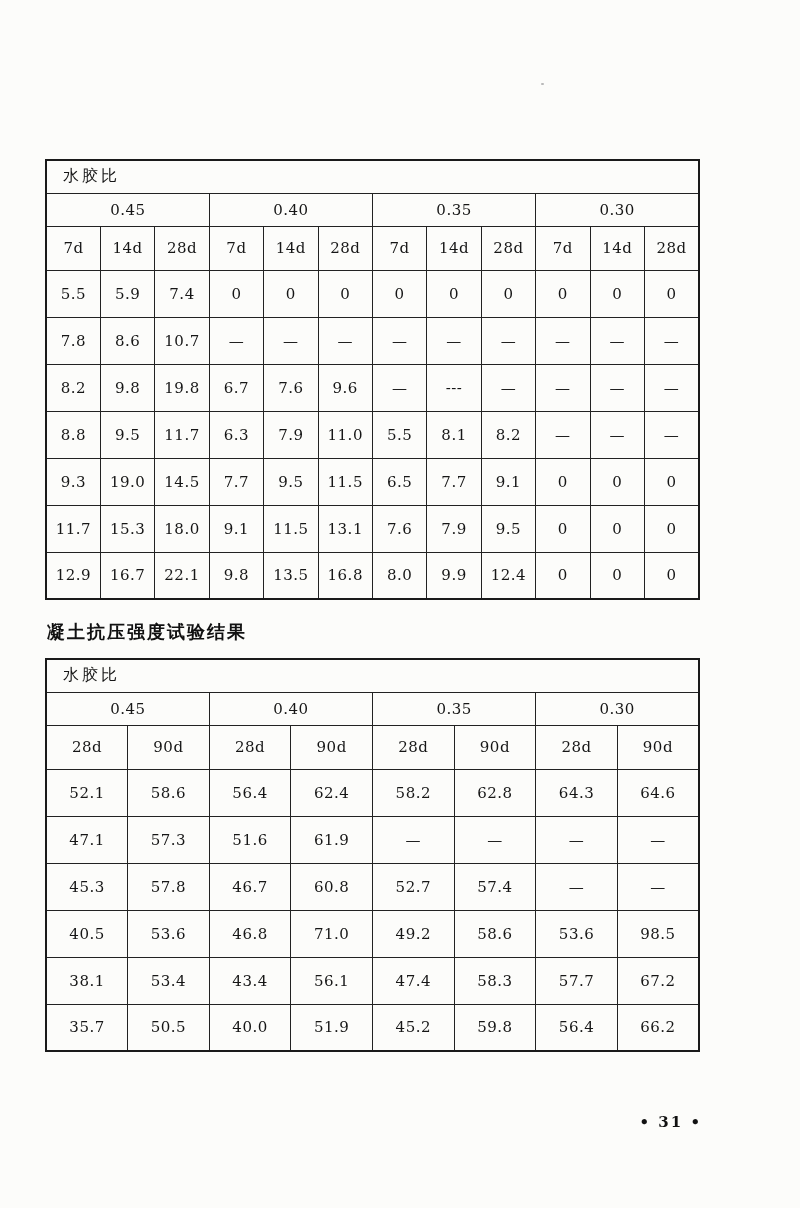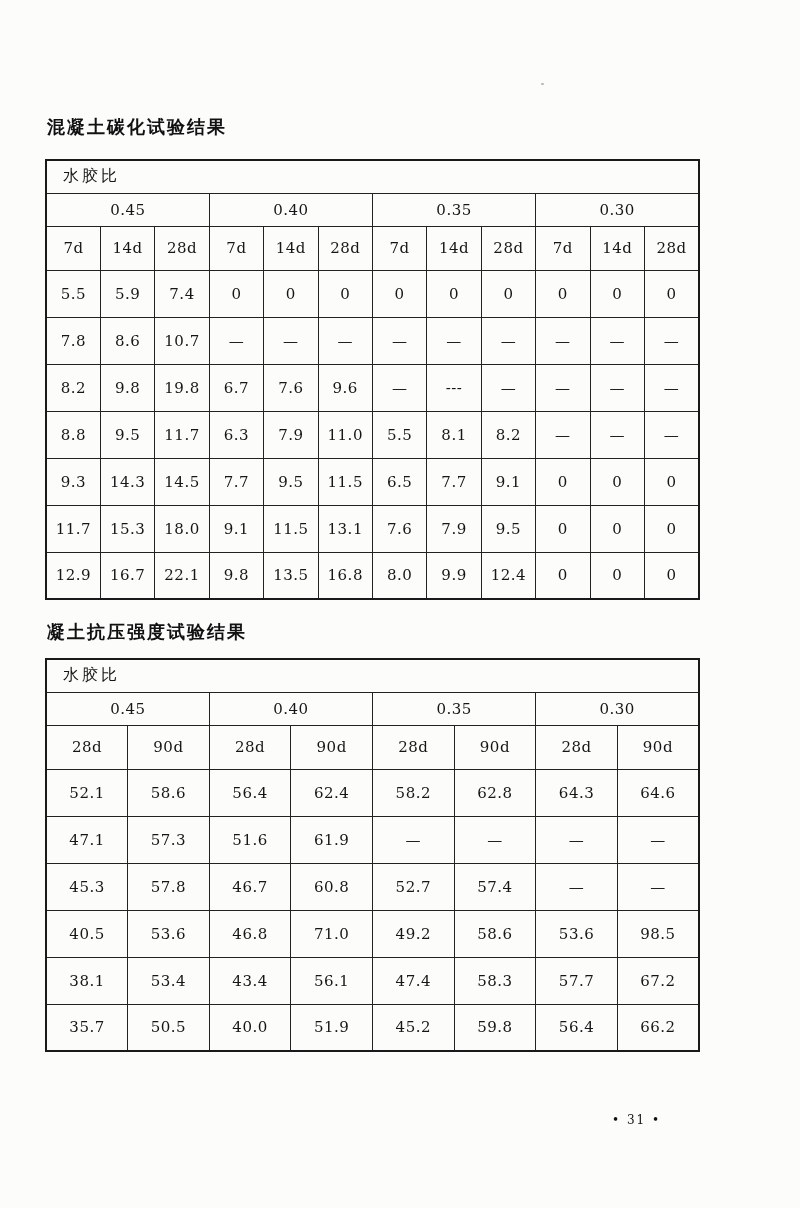"混凝土碳化试验结果" div.tbl-title { html: <div>混凝土碳化试验结果</div> -> none }
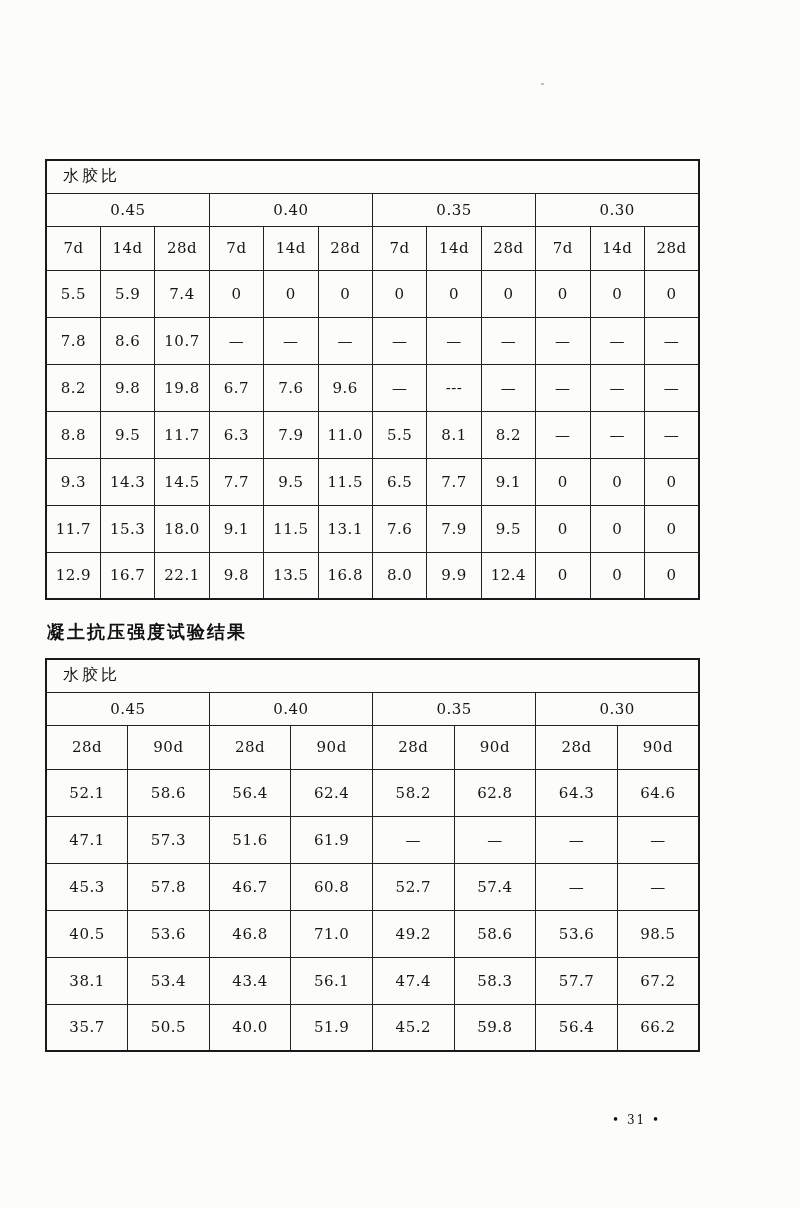"14.3" td { text: 14.3 -> 19.0 }
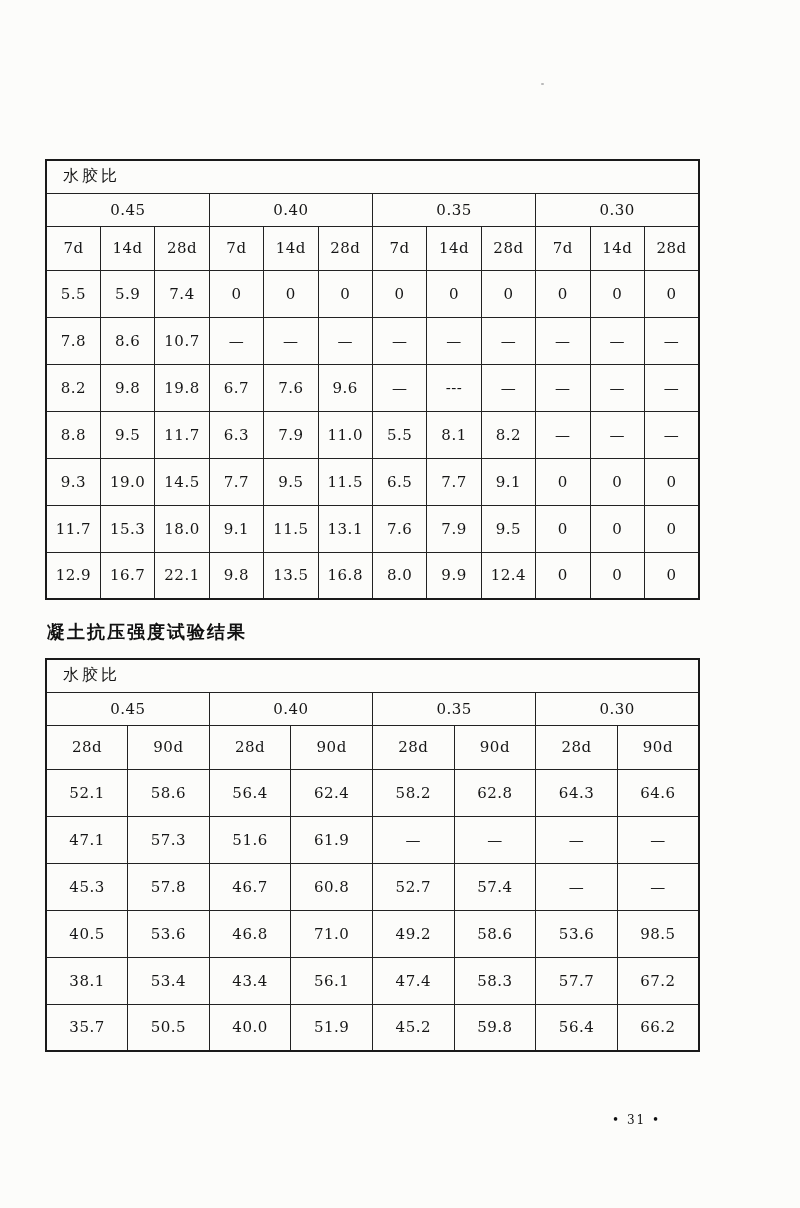"• 31 •" .page-footer { font-size: 12px -> 15px; font-weight: none -> bold; text-align: left -> right }
